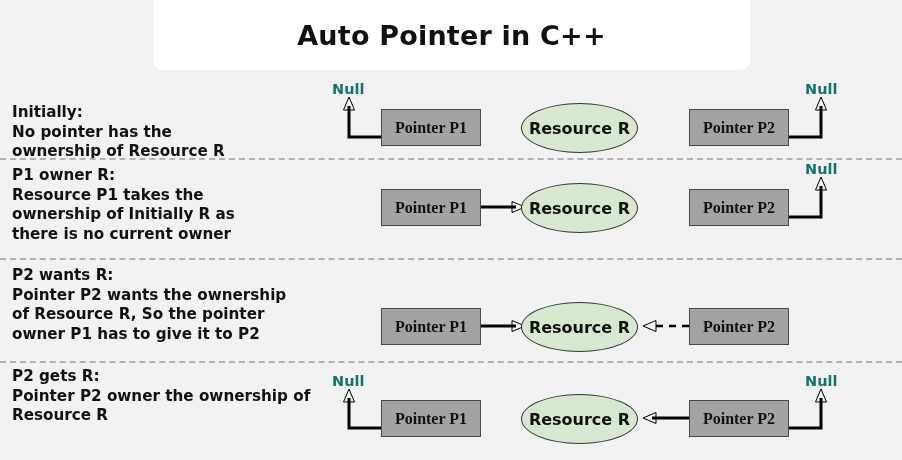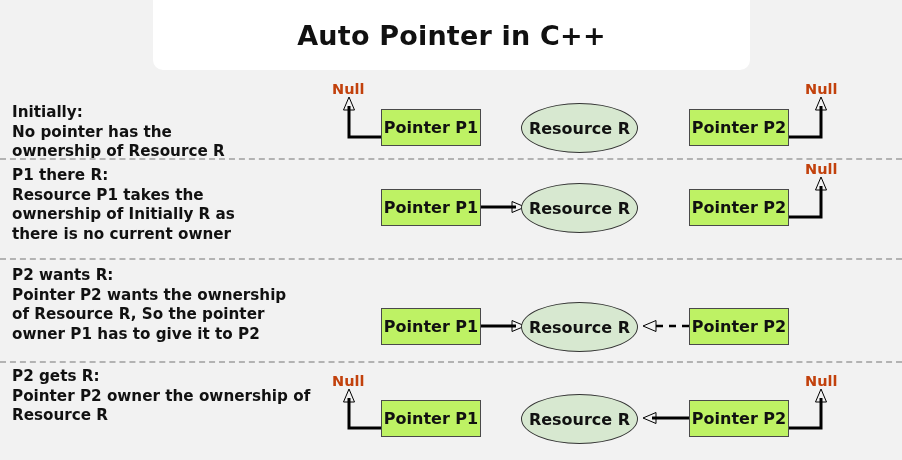"Null" .nulllabel { color: #c2410c -> #0f766e }
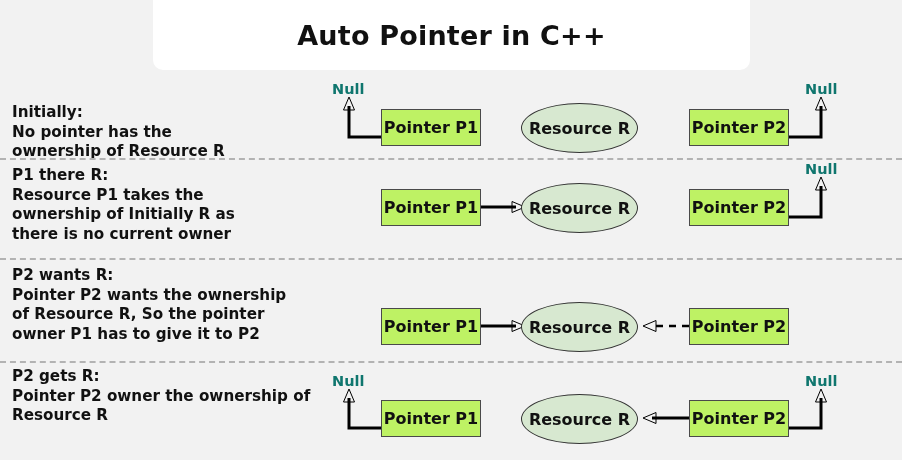"Pointer P1" .pbox { background: #bef264 -> #a3a3a3; font-family: none -> Liberation Serif, serif }
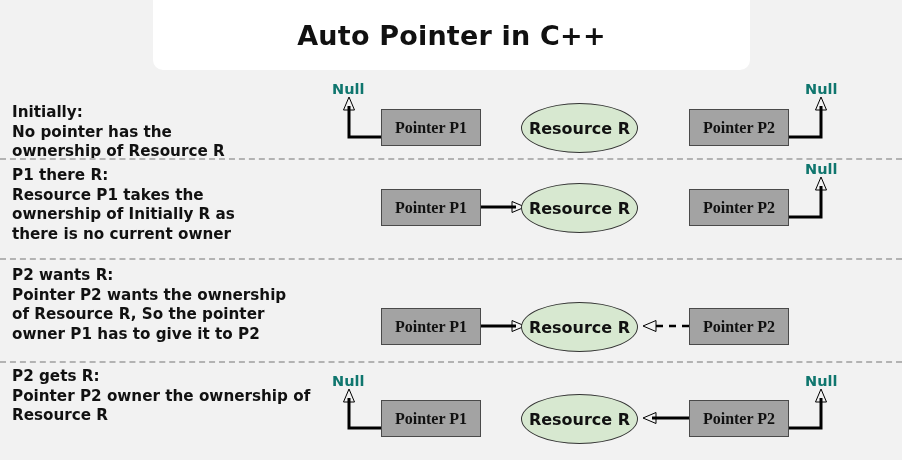"P1 there R:" div { text: there -> owner }
